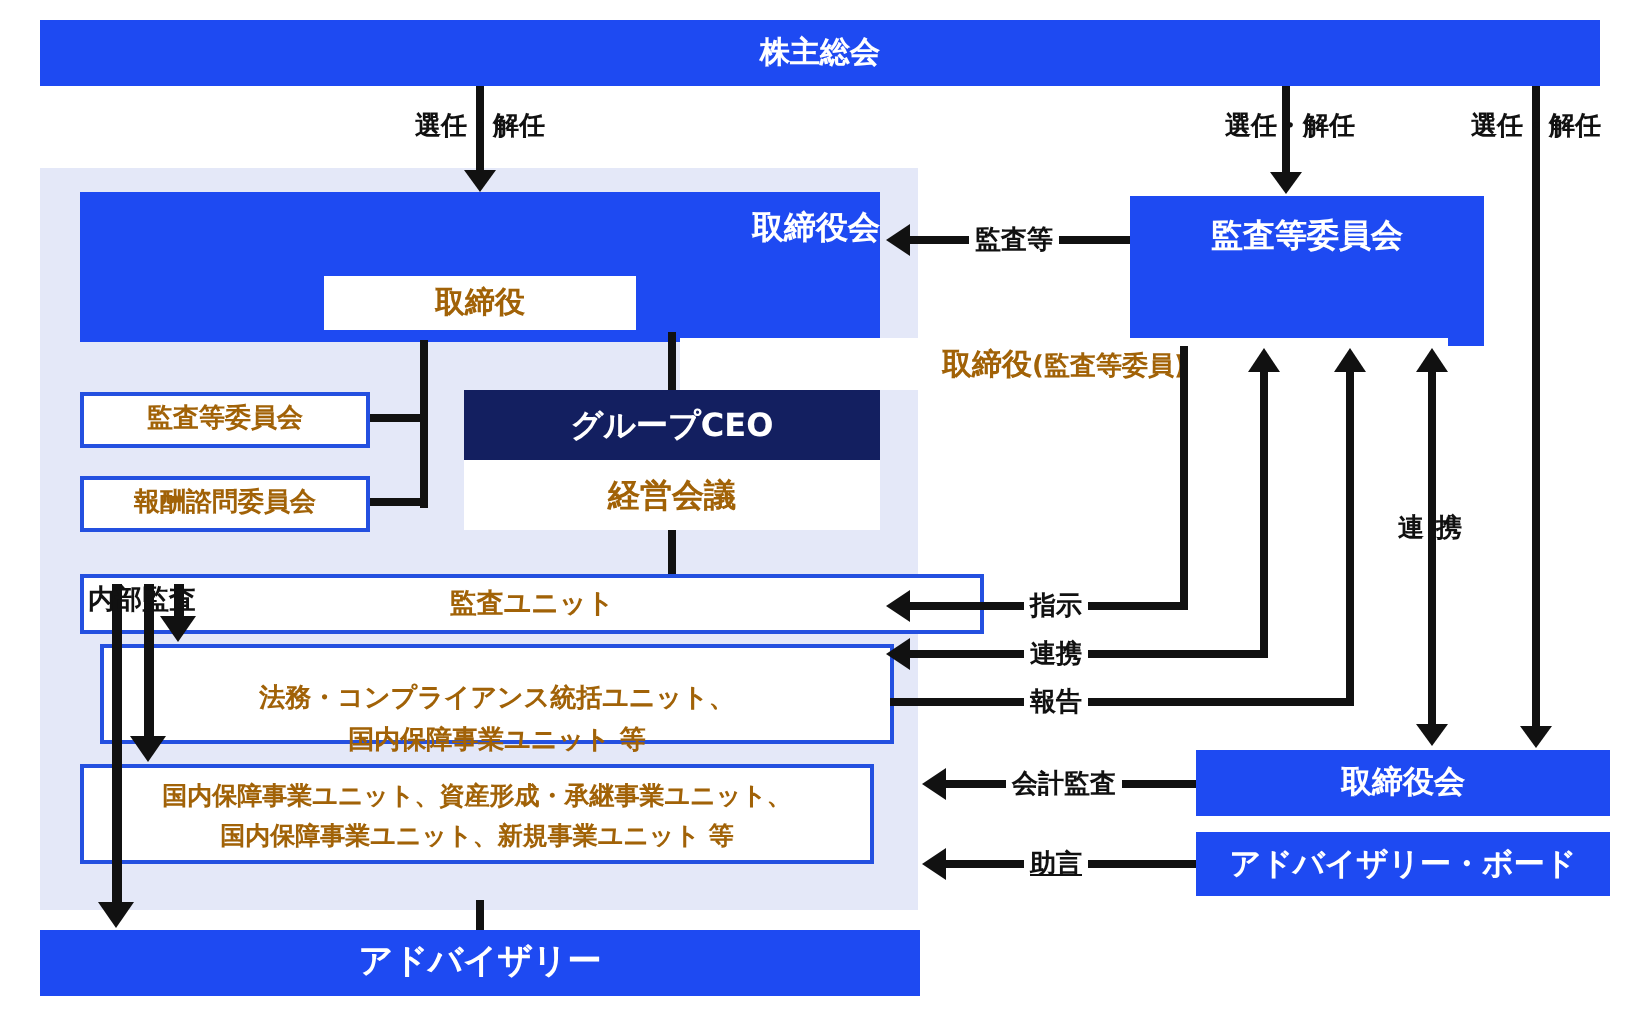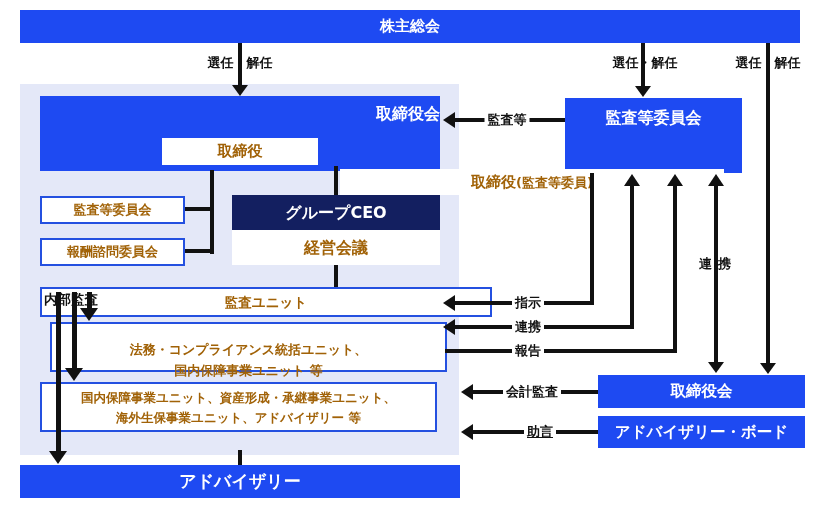"海外生保事業ユニット、アドバイザリー 等" div { text: 海外生保事業ユニット、アドバイザリー -> 国内保障事業ユニット、新規事業ユニット }
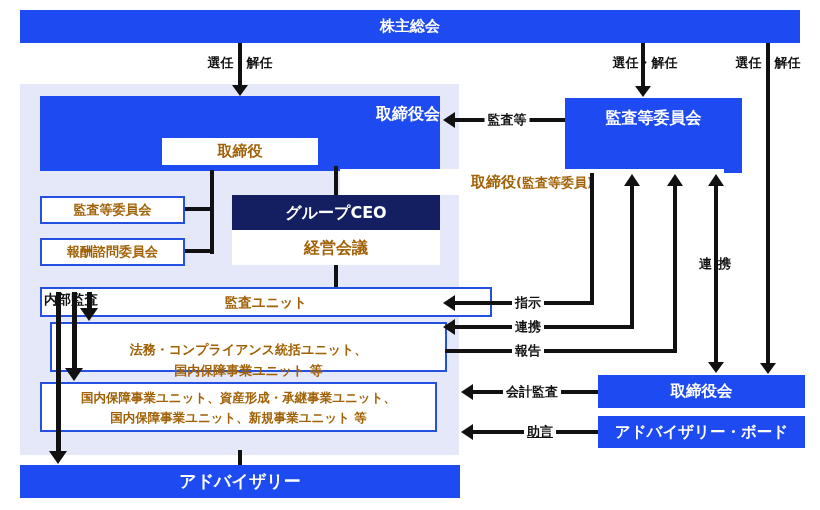"助言" div.lbl { left: 540px -> 528px }
